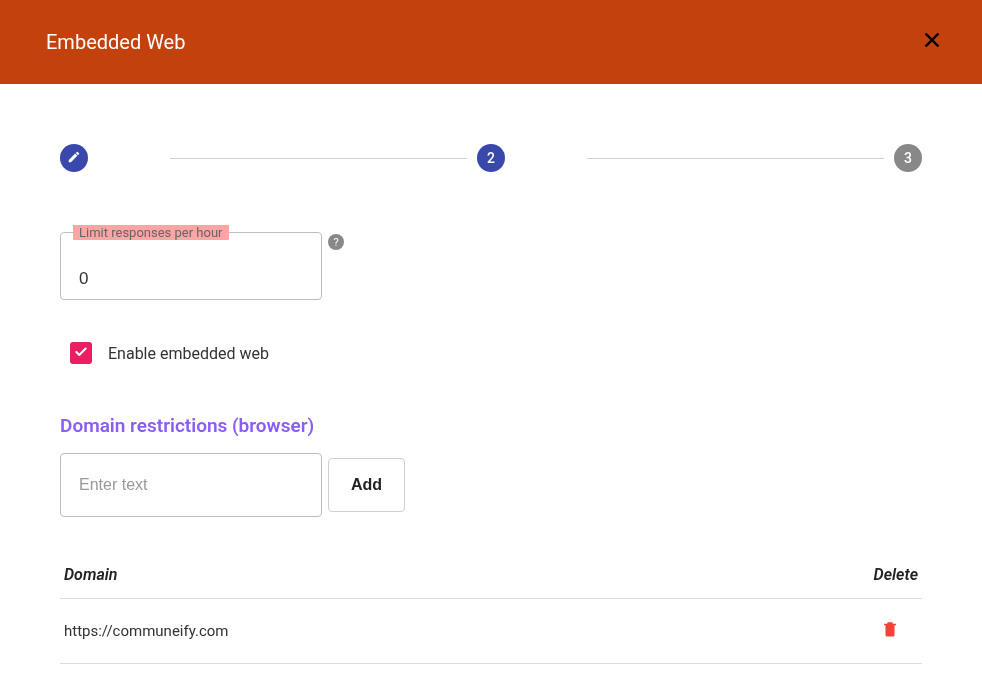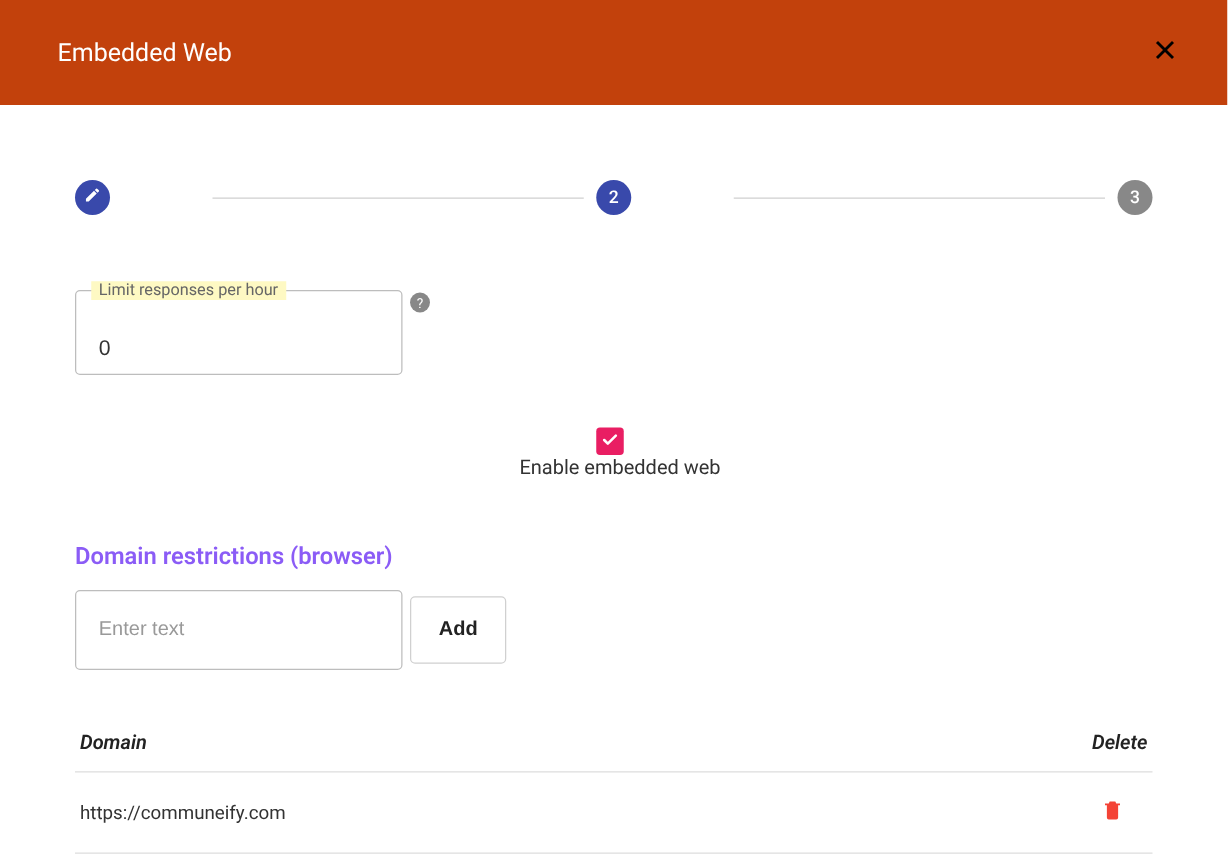"Limit responses per hour" .field-label { background: #fef9c3 -> #fca5a5 }
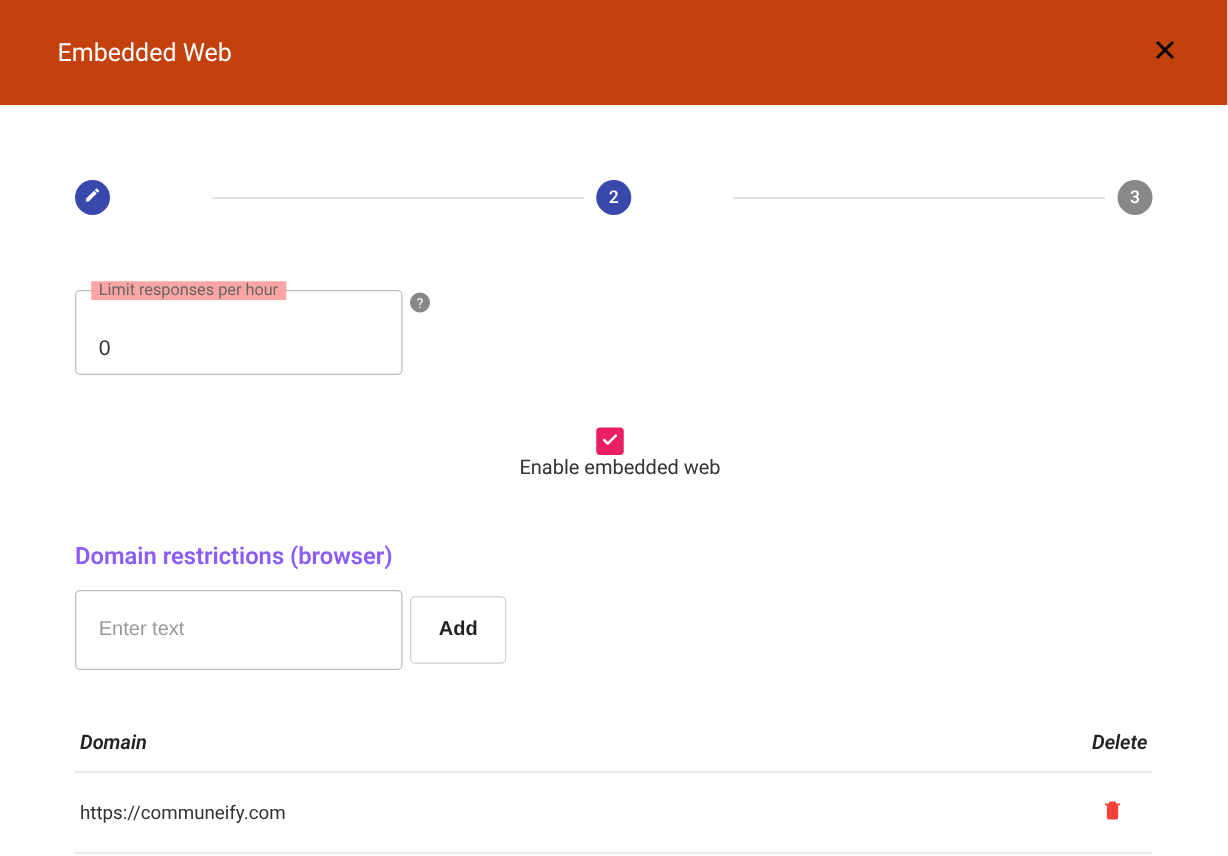"Enable embedded web" .checkbox-row { flex-direction: column -> none }
